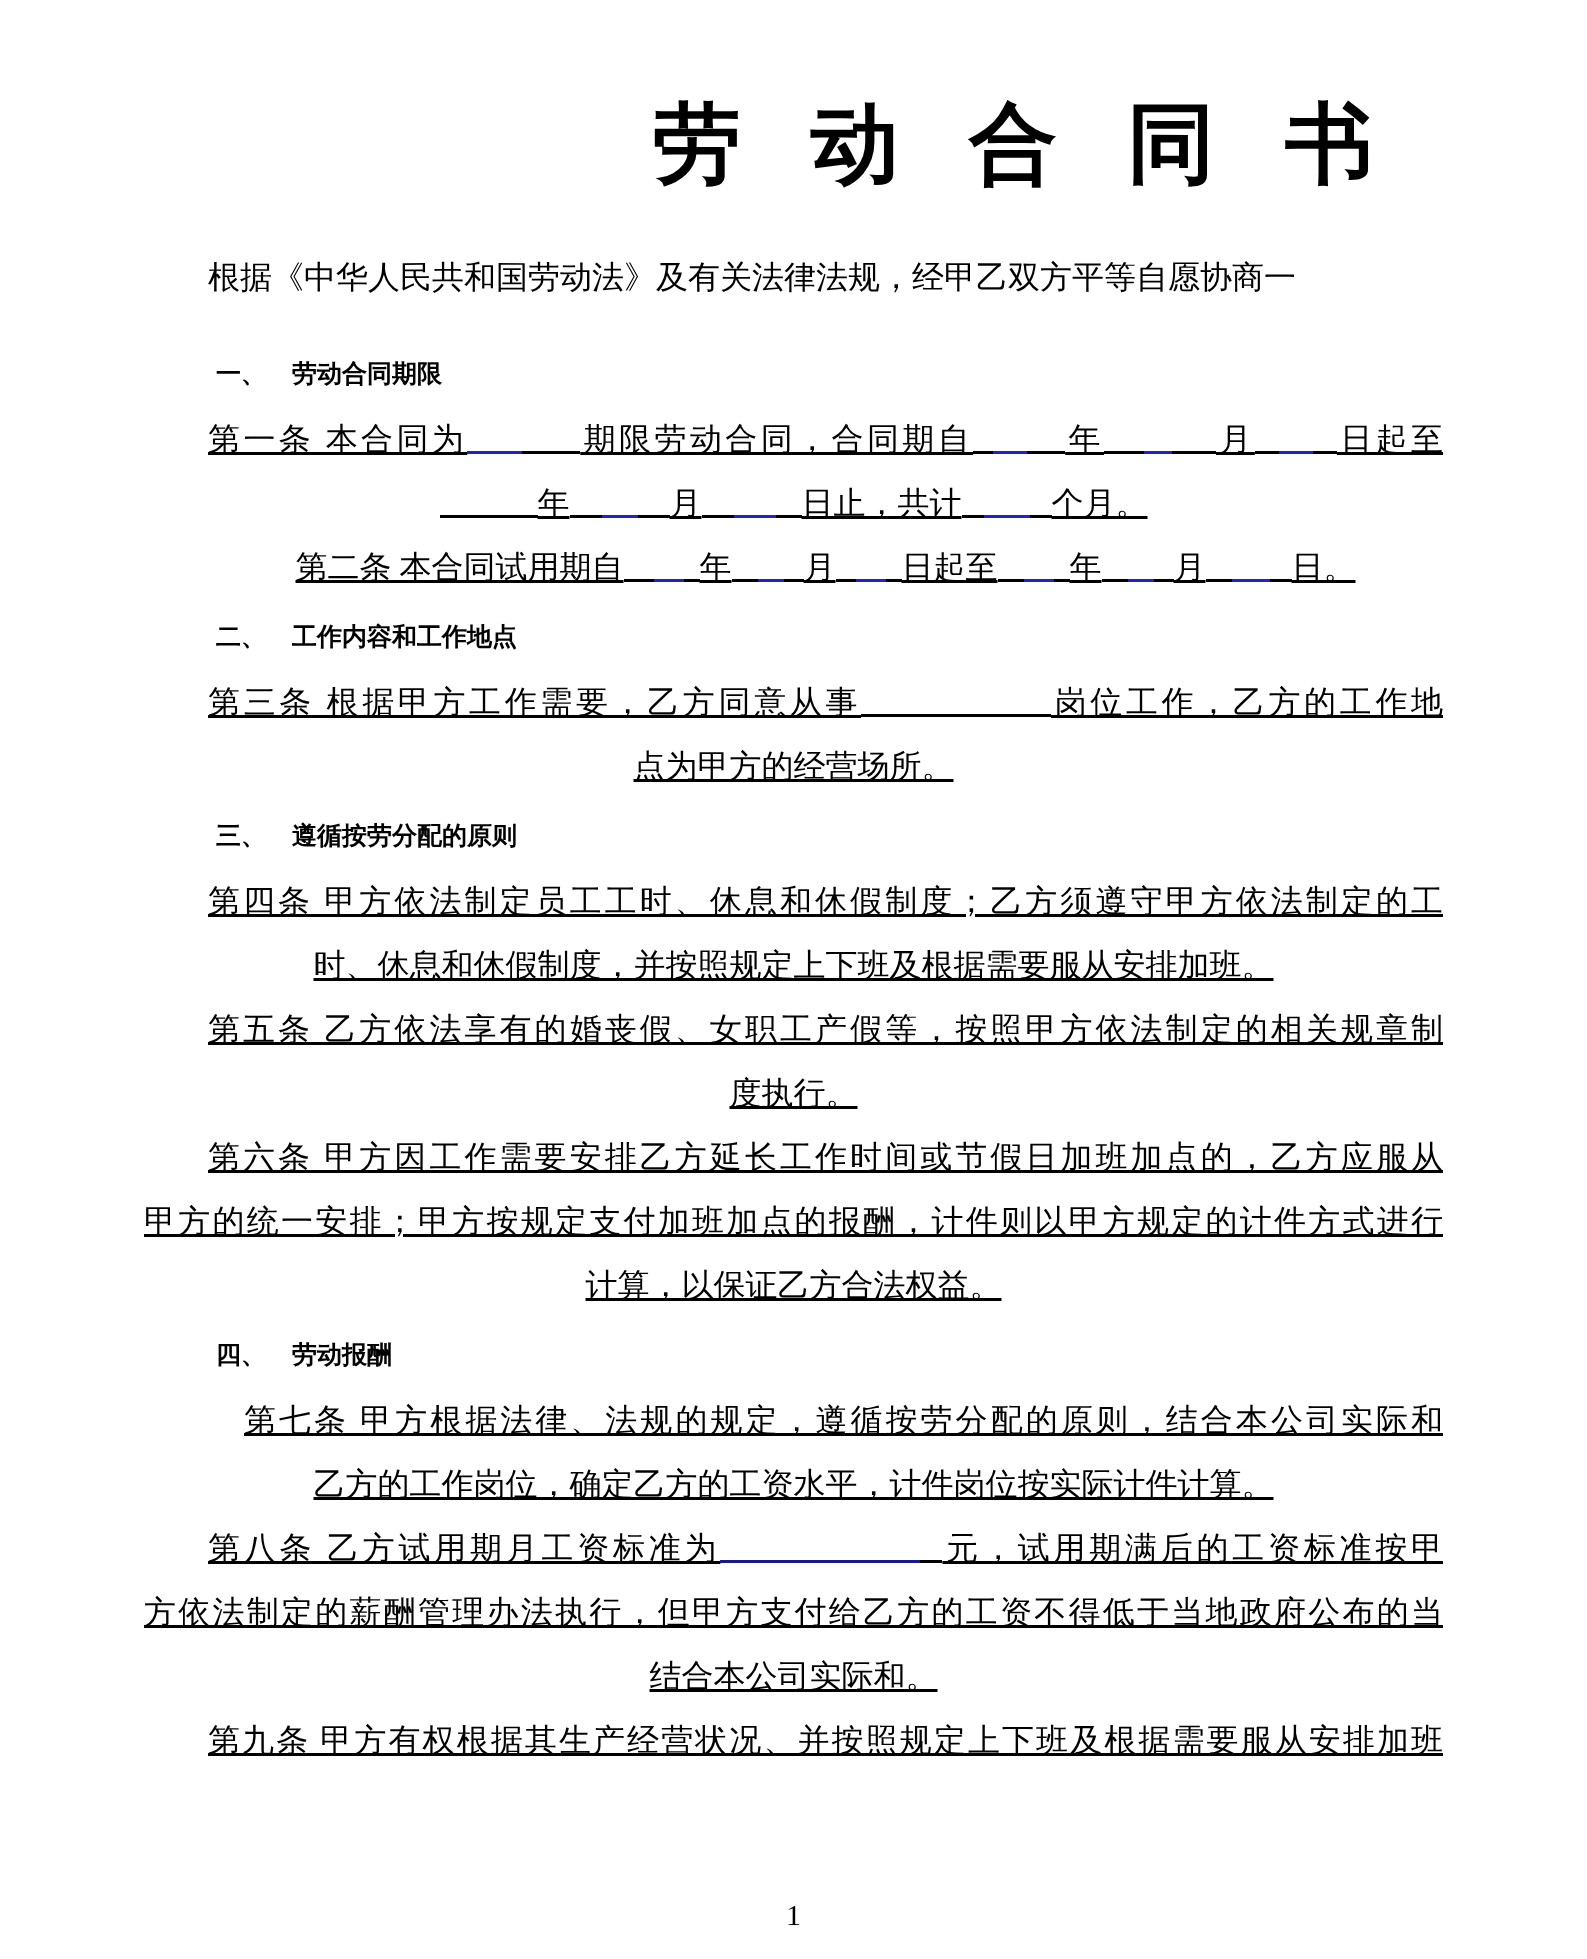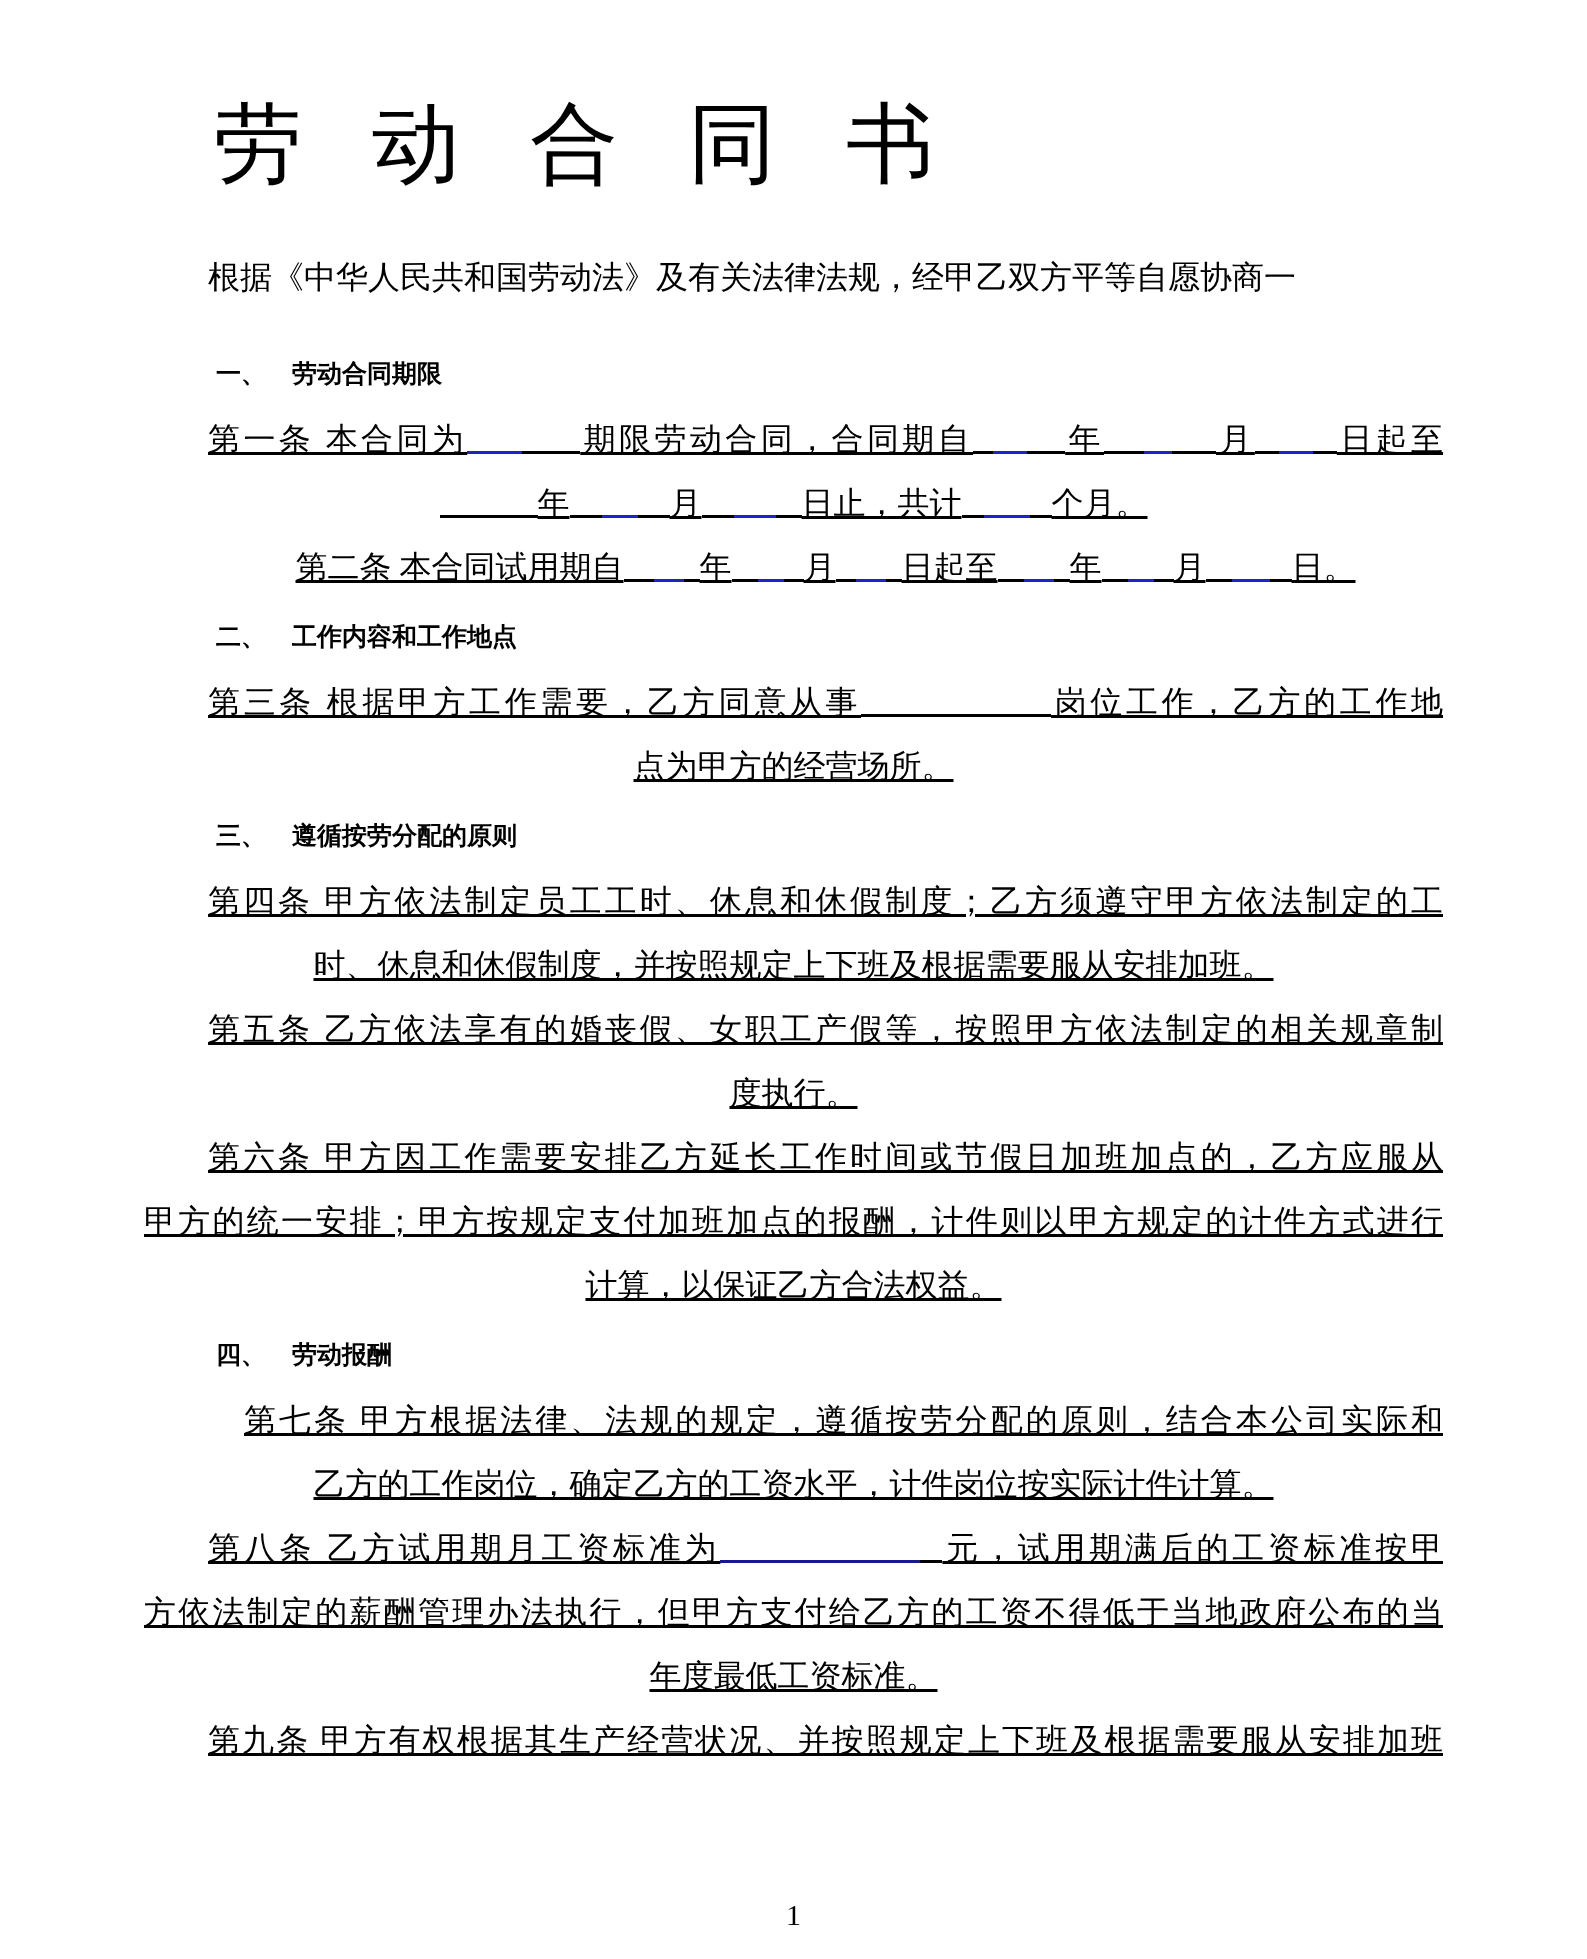"劳动合同书" .title { font-weight: 400 -> 700; text-align: left -> right }
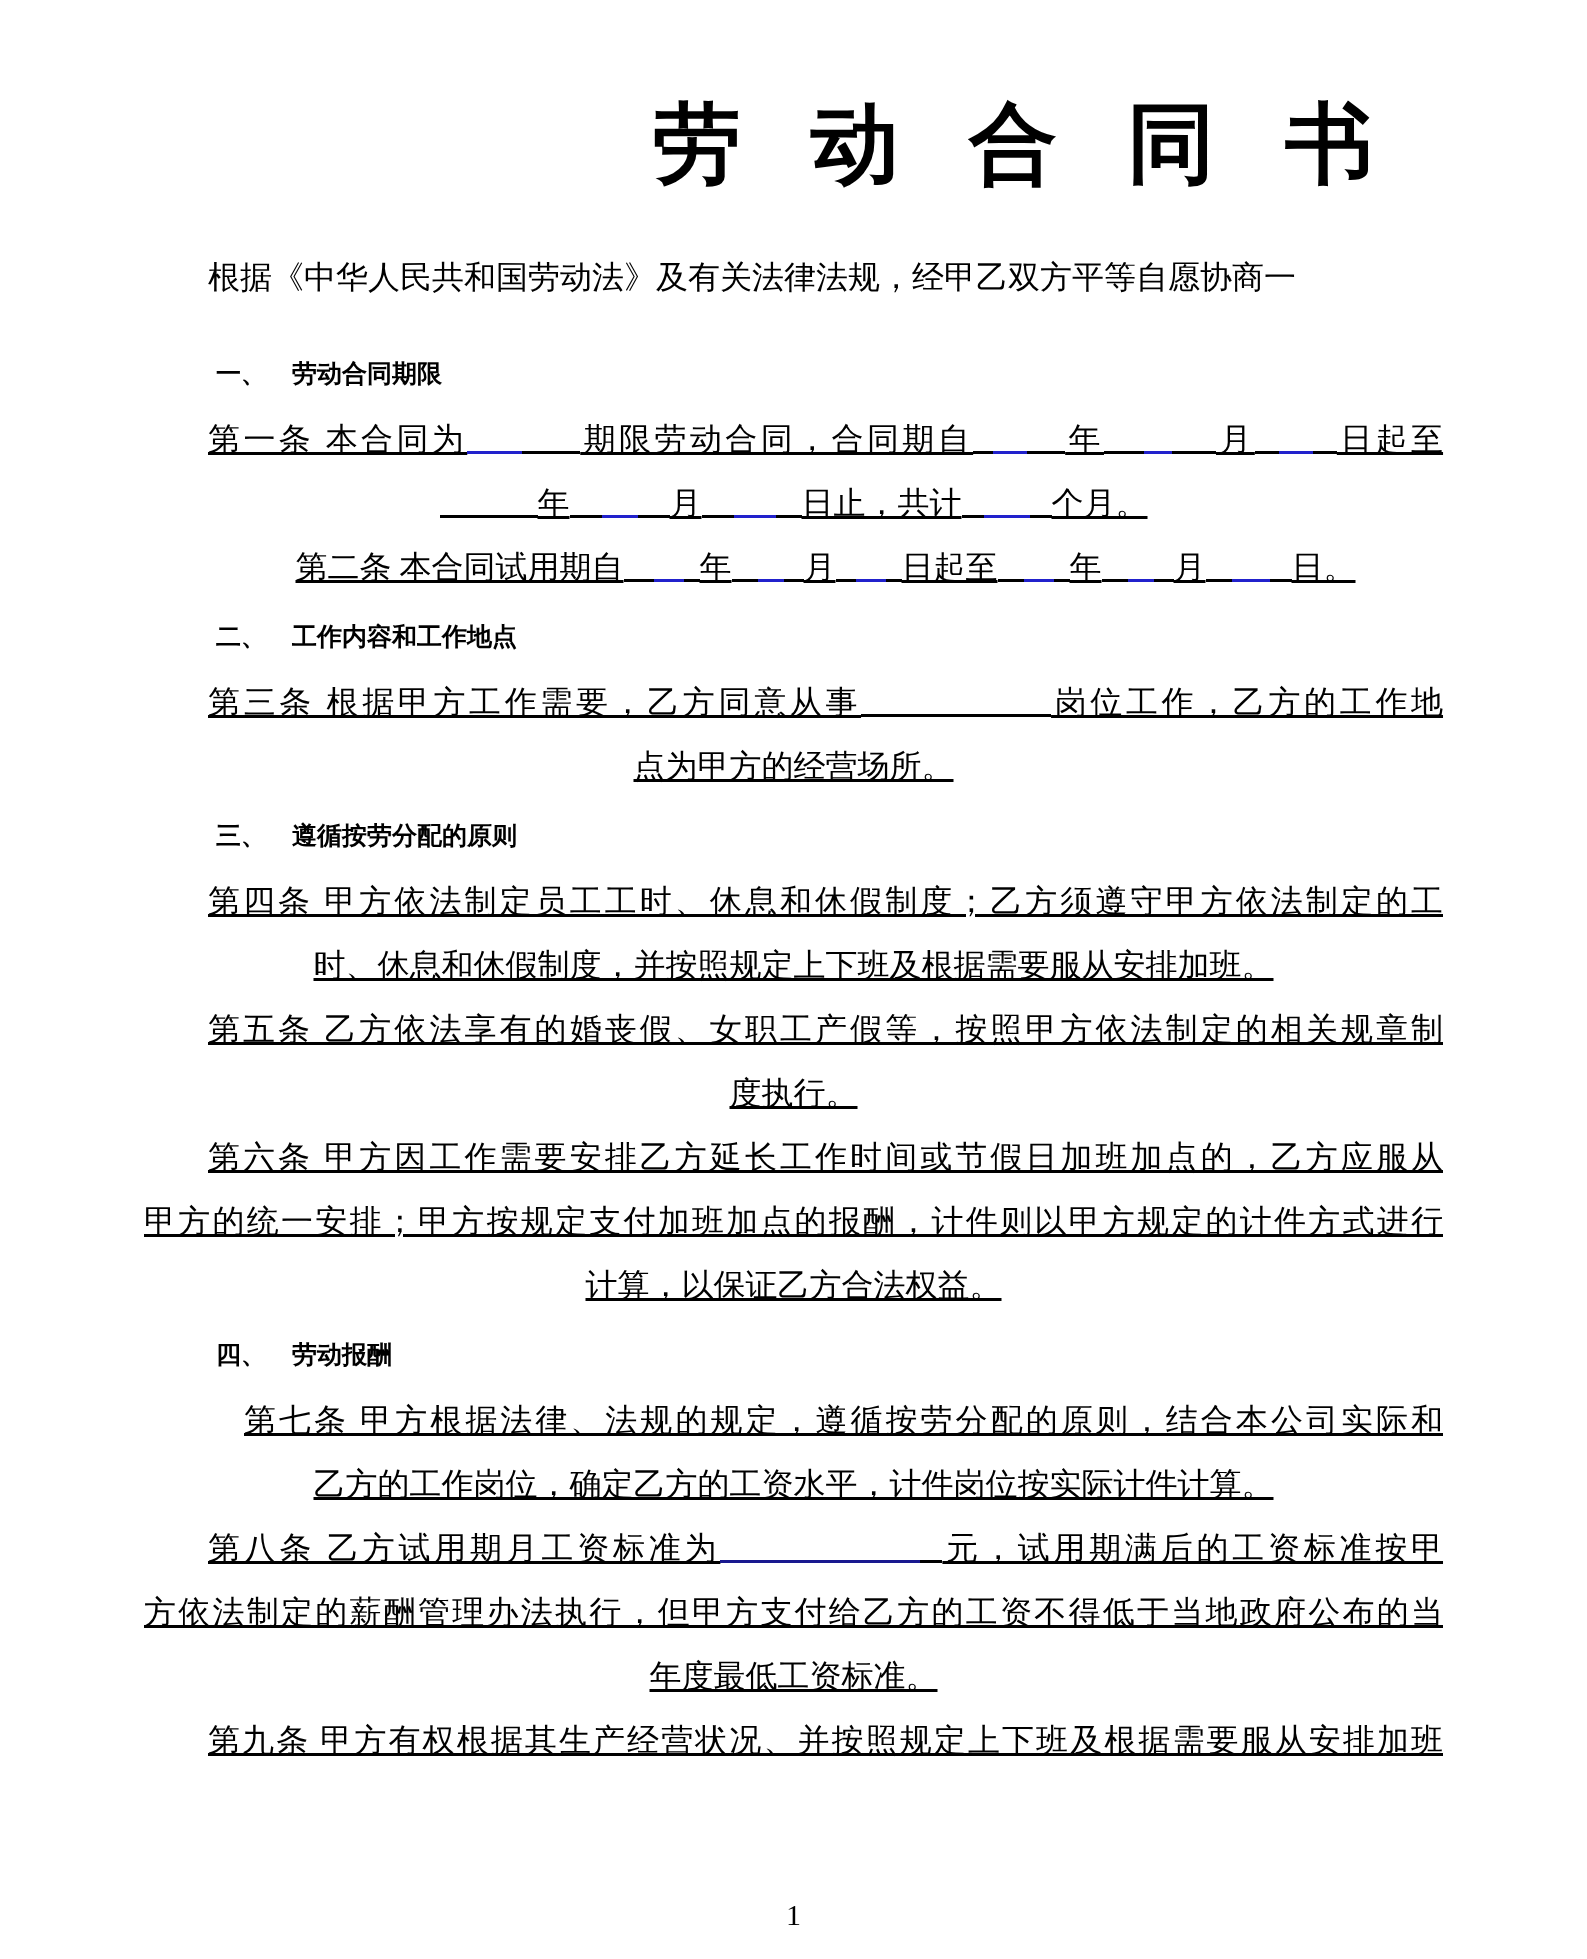"年度最低工资标准。" span.seg-text { text: 年度最低工资标准 -> 结合本公司实际和 }
